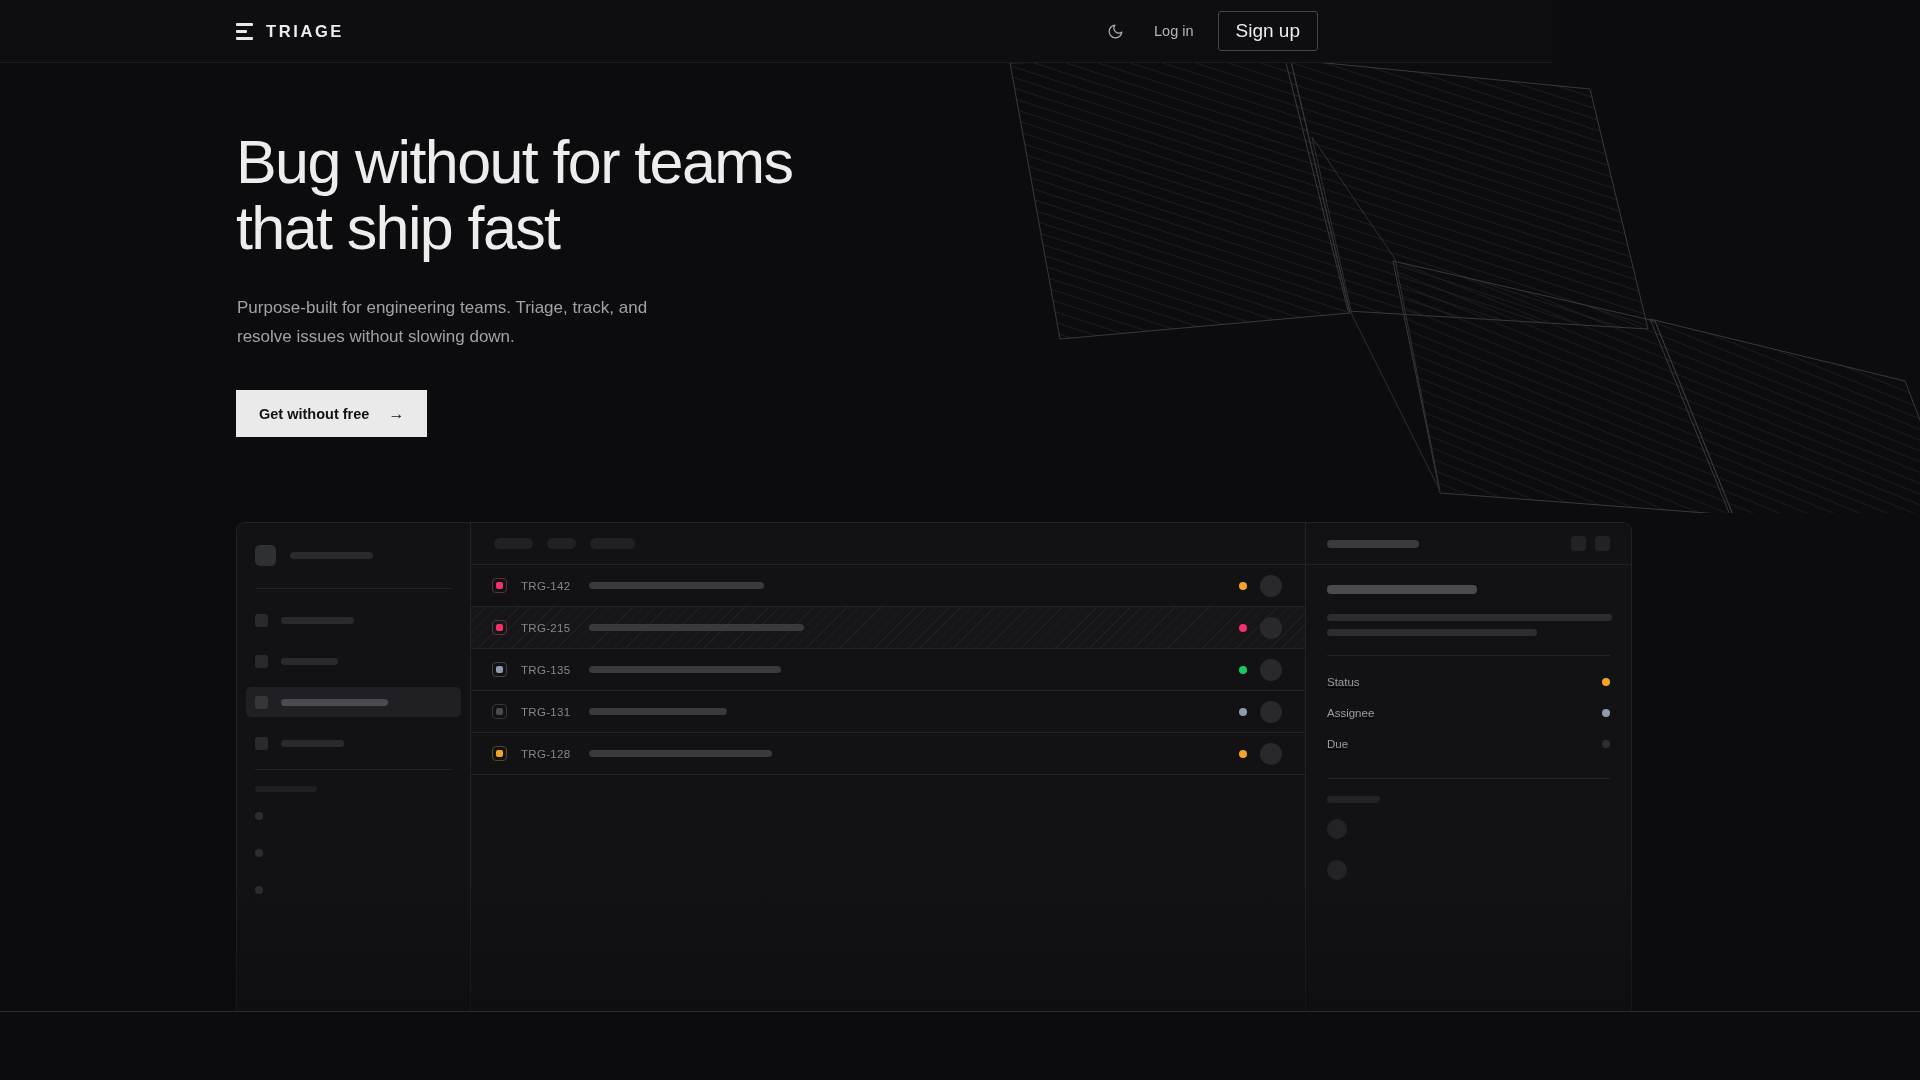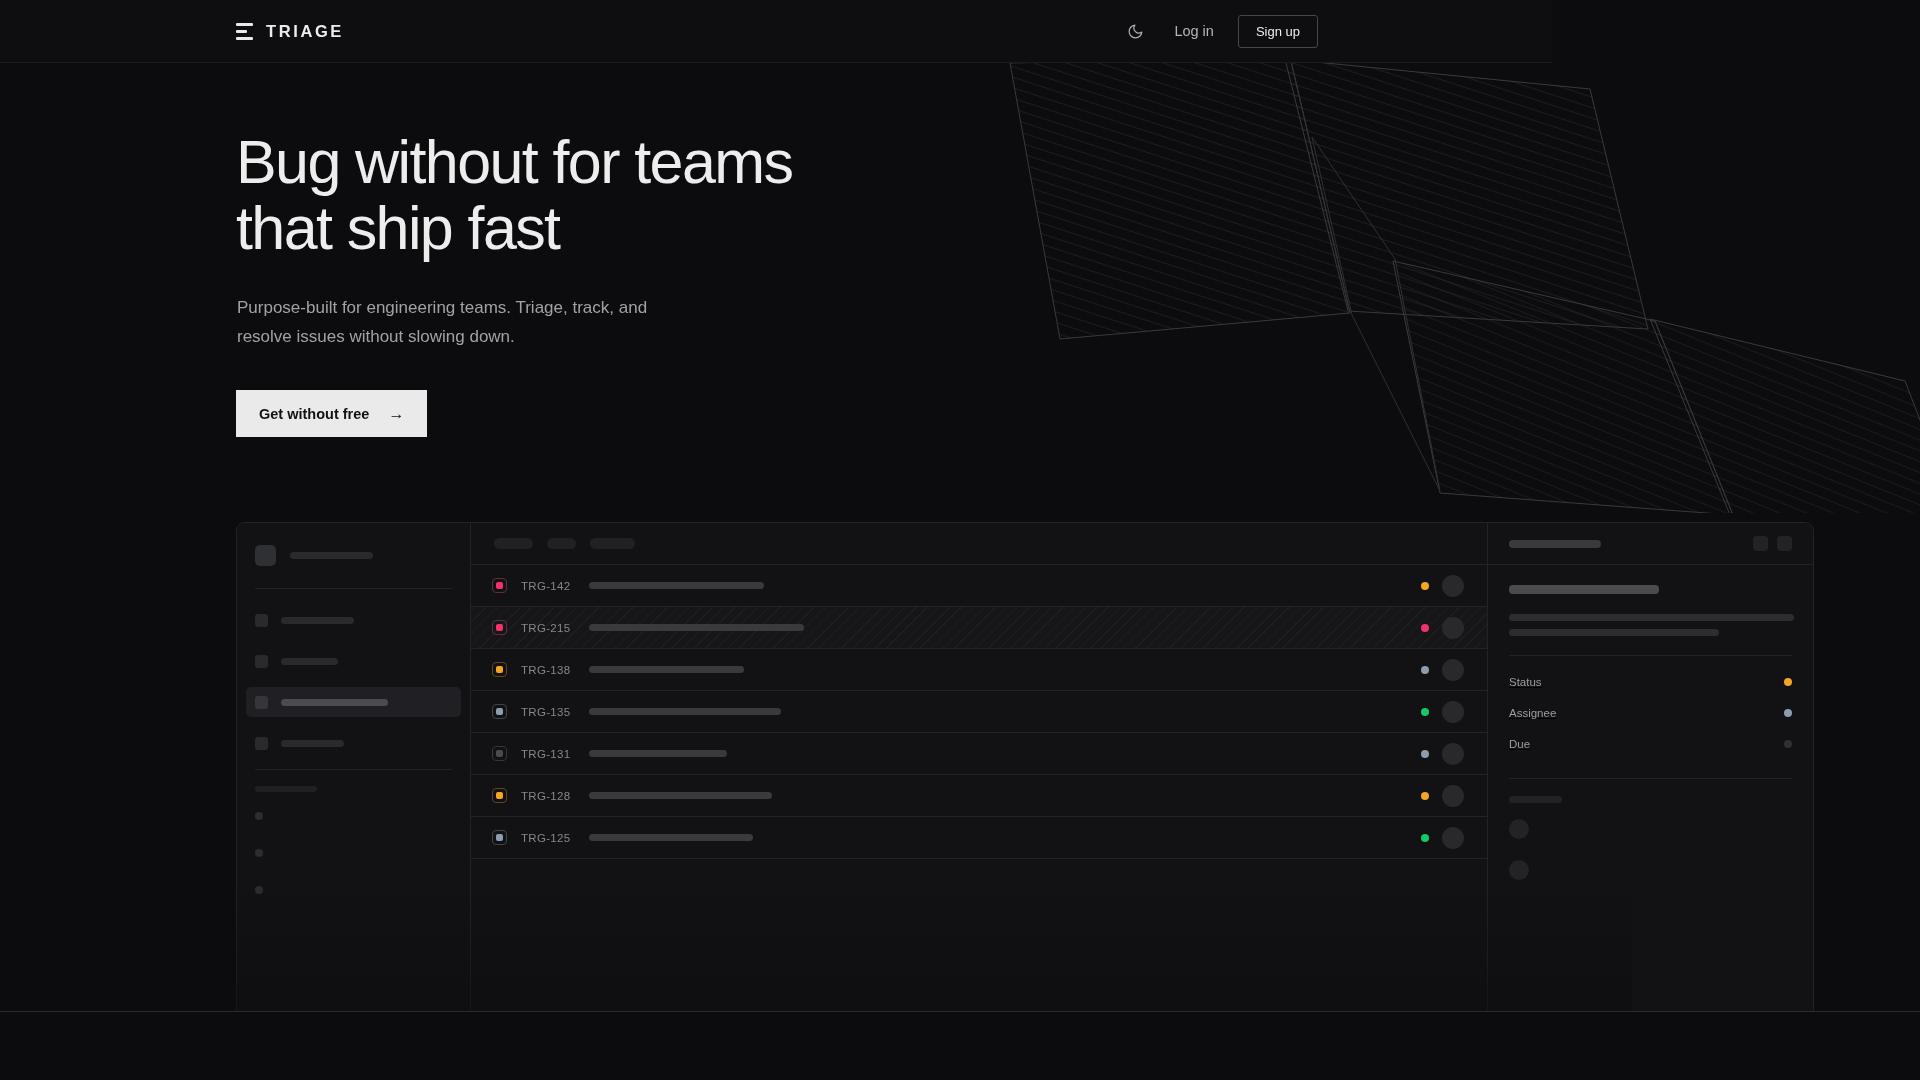"Sign up" .signup-btn { font-size: 13px -> 19px }
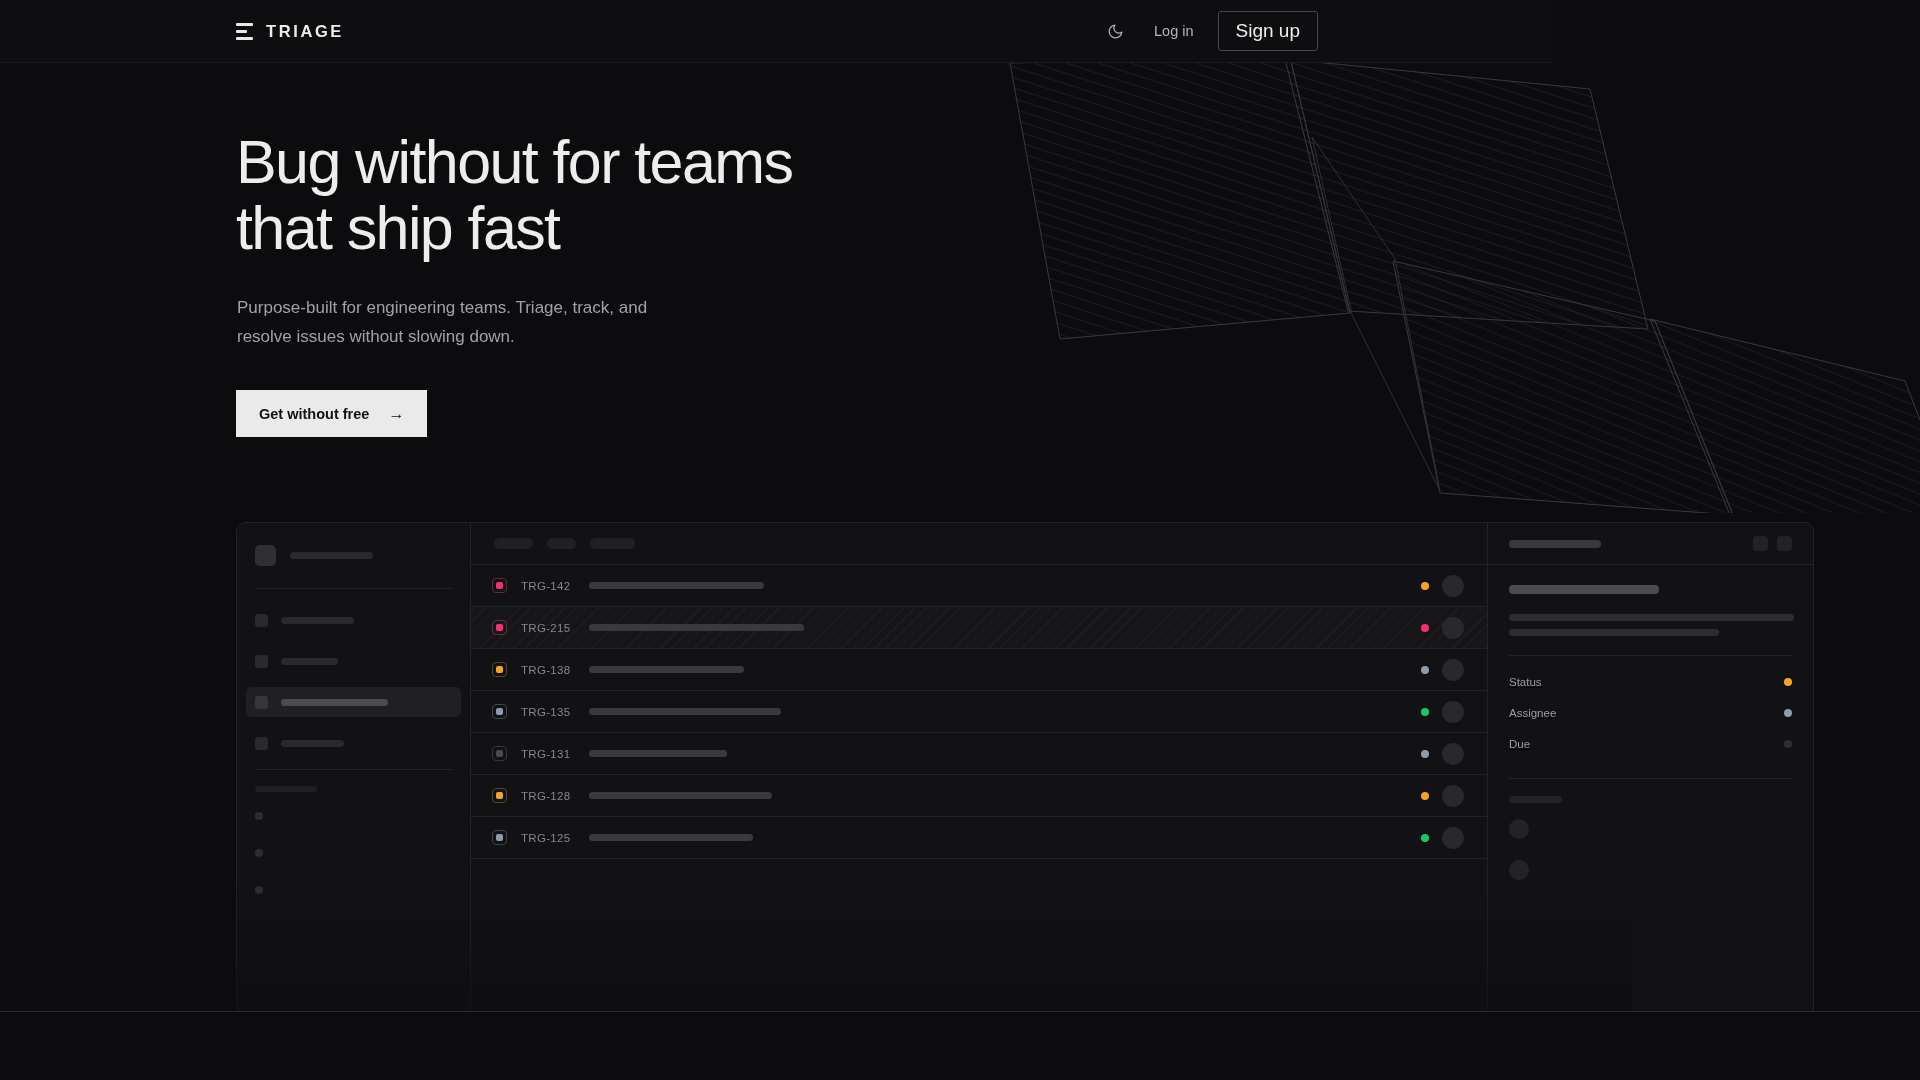"TRG-142" .mockup { width: 1578px -> 1396px }
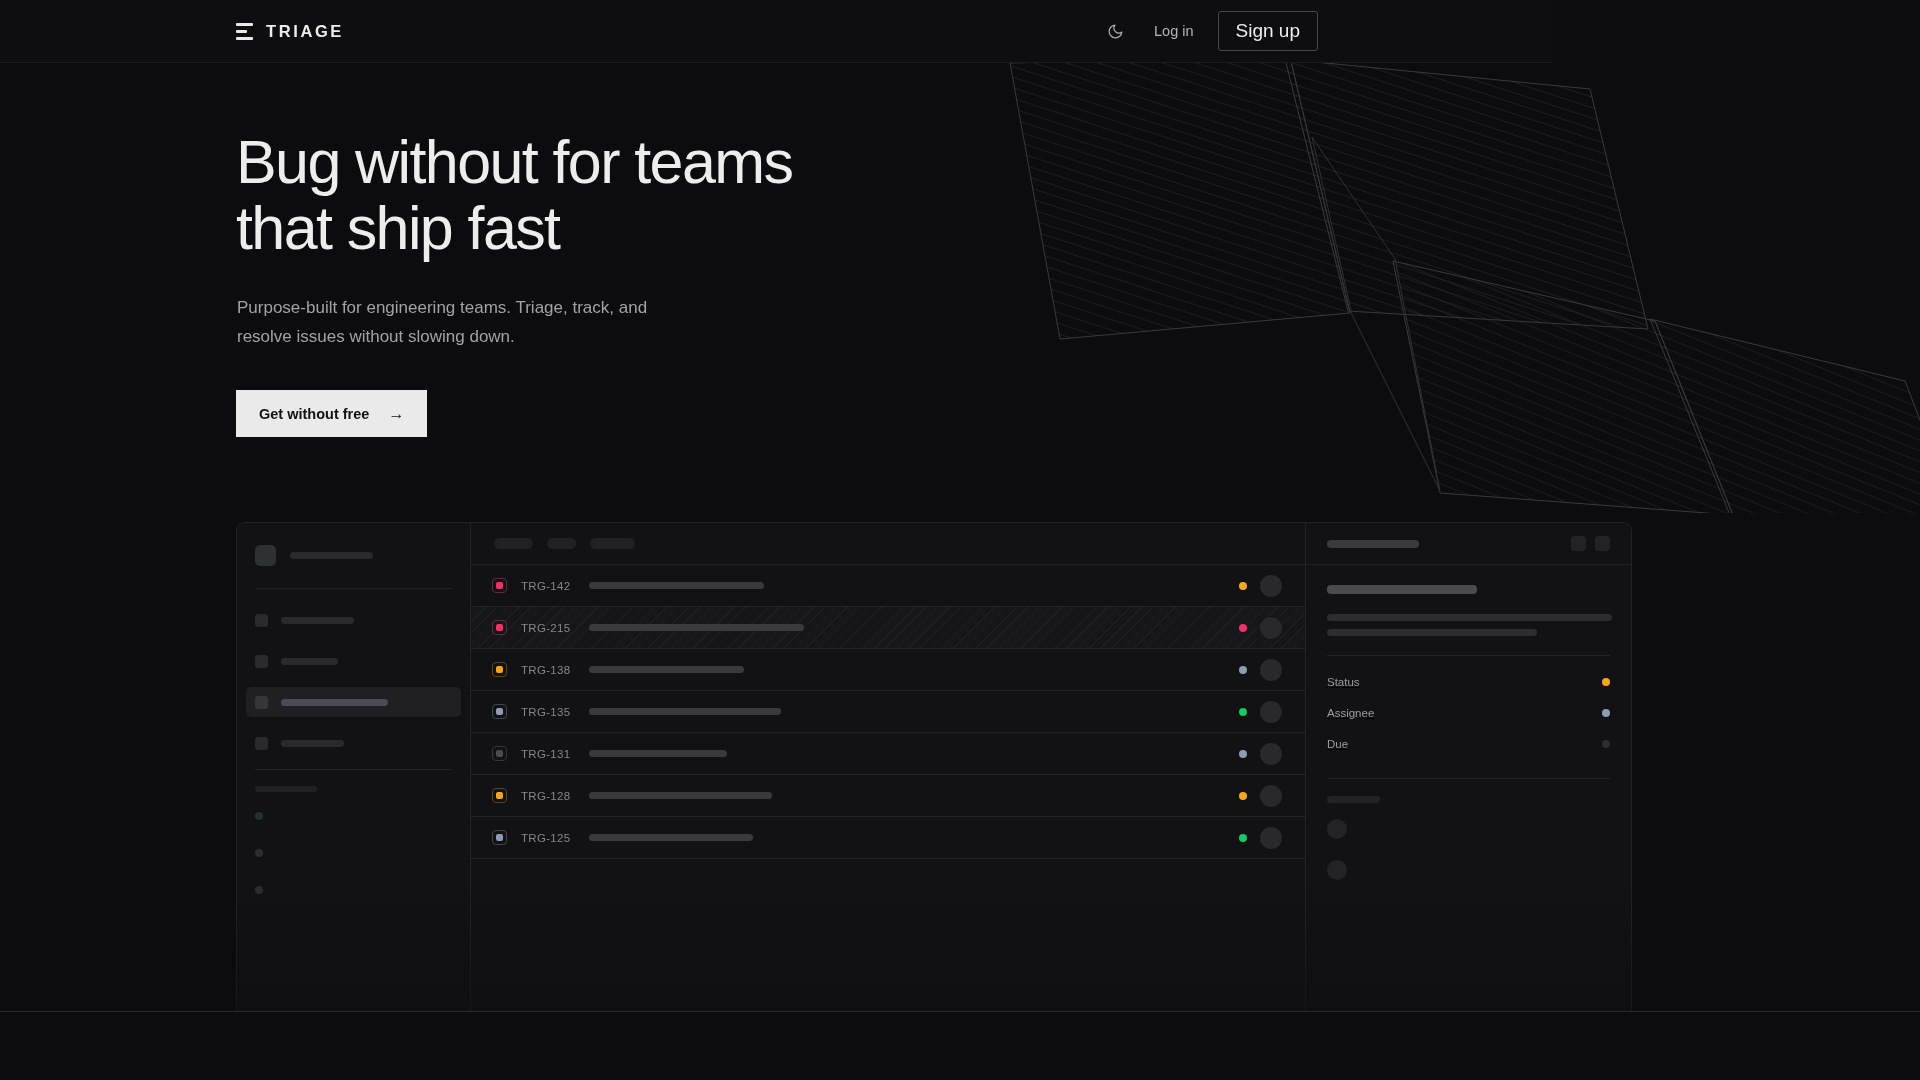"TRG-138" div.row { html: <div> <span> <i></i> </span> <span>TRG-138</span> <span></span> <span> <span></span> <span></span> </span> </div> -> none }
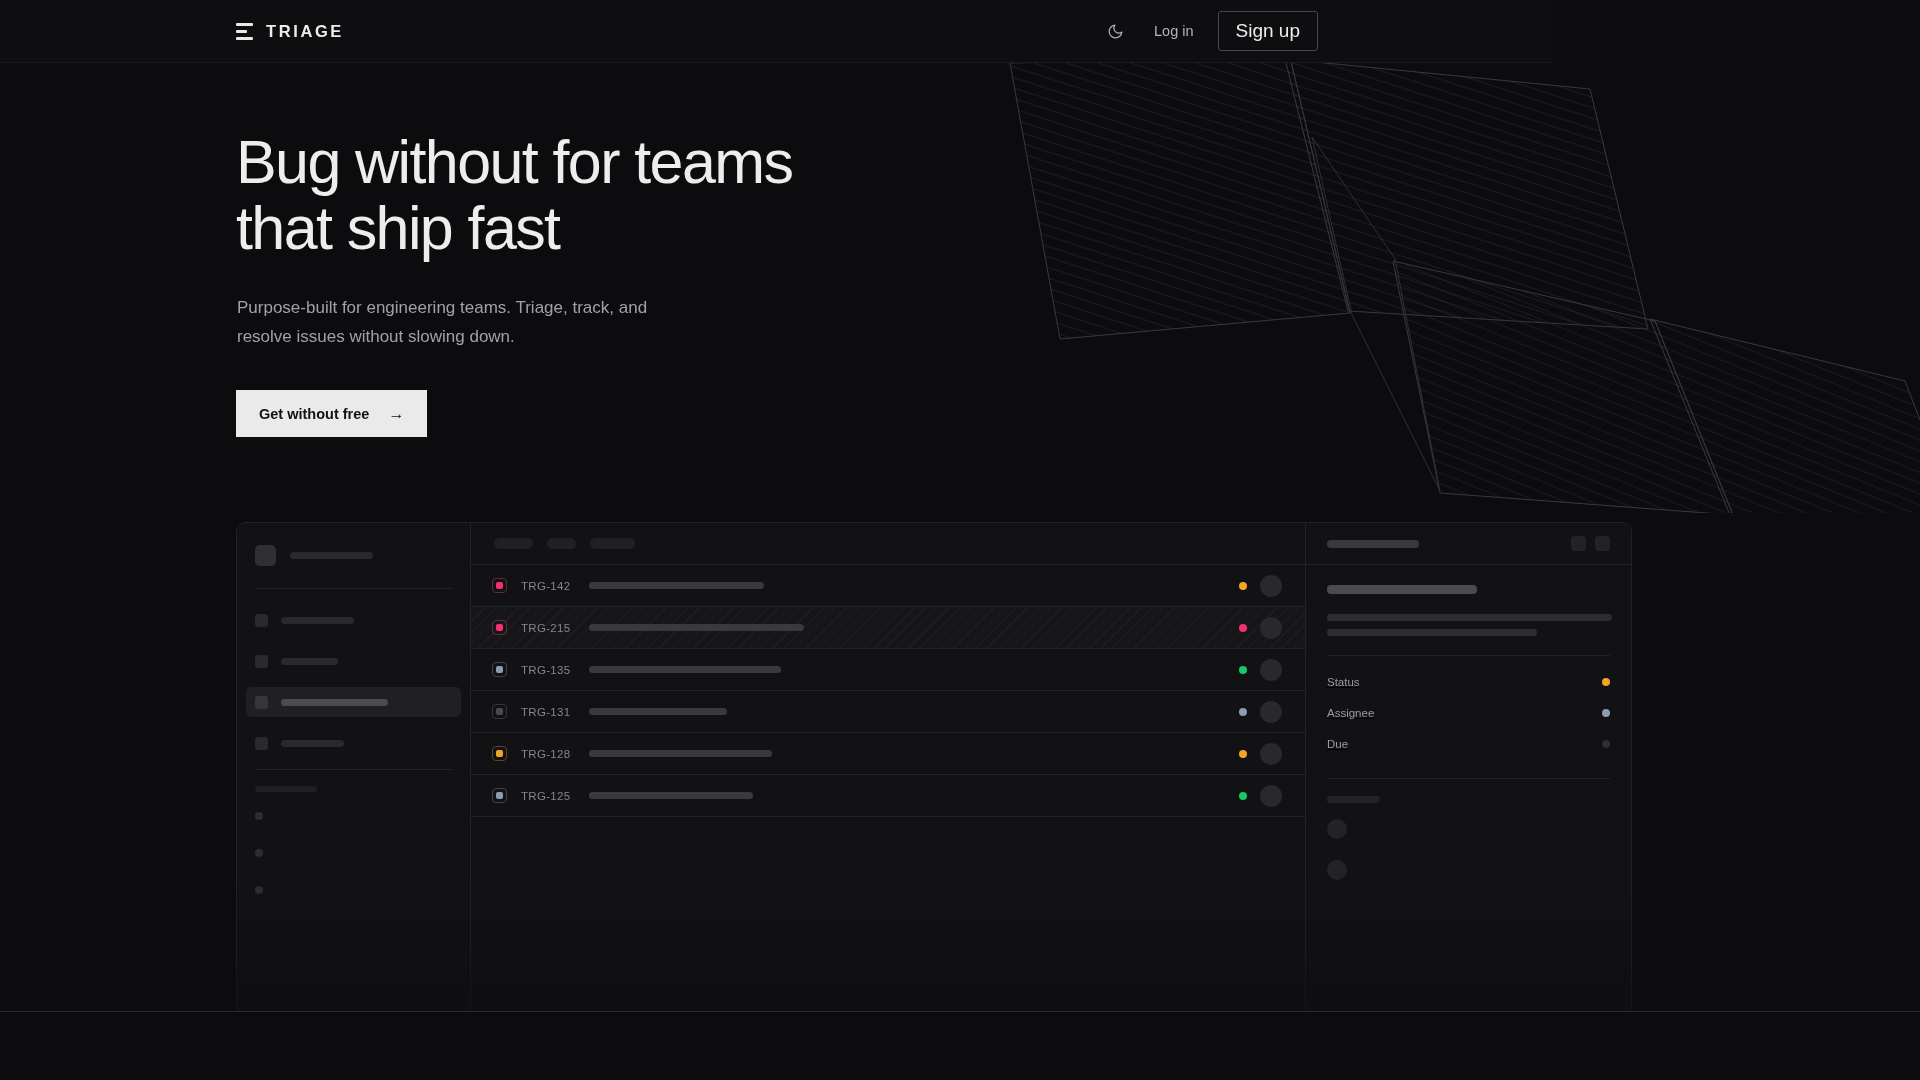"TRG-125" div.row { html: <div> <span> <i></i> </span> <span>TRG-125</span> <span></span> <span> <span></span> <span></span> </span> </div> -> none }
